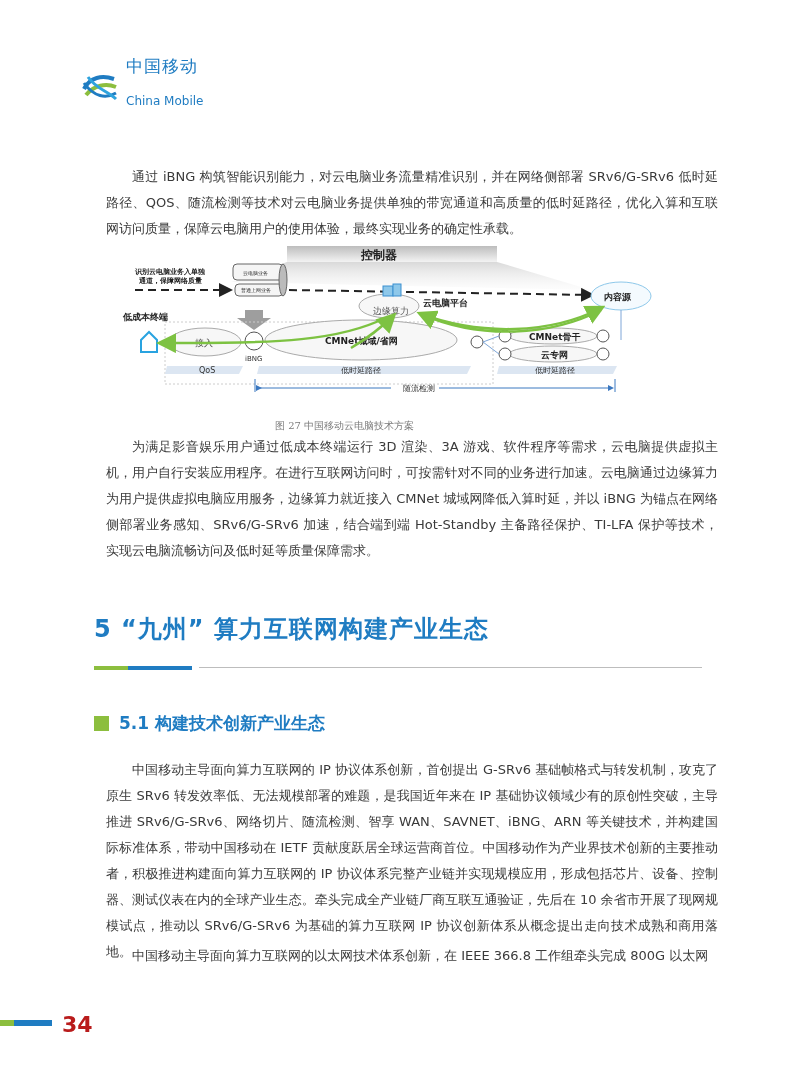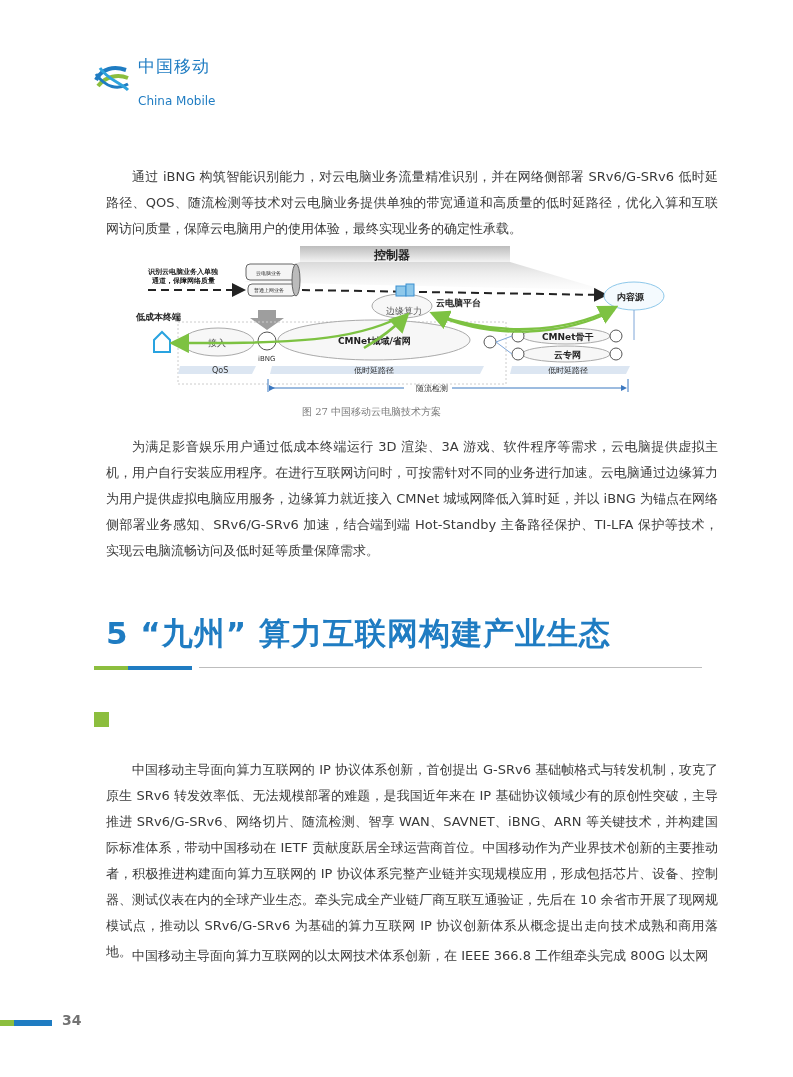"中国移动" .logo { align-items: flex-start -> flex-end; left: 92px -> 80px }
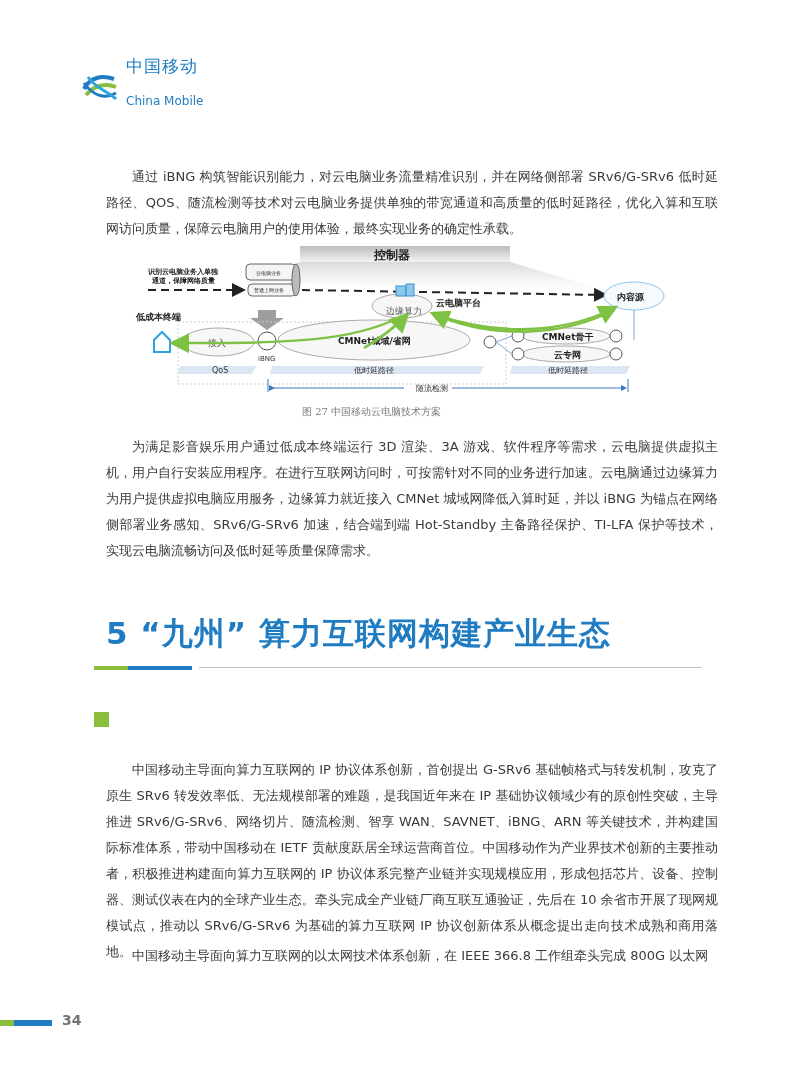"控制器" .figure { left: 134px -> 121px }
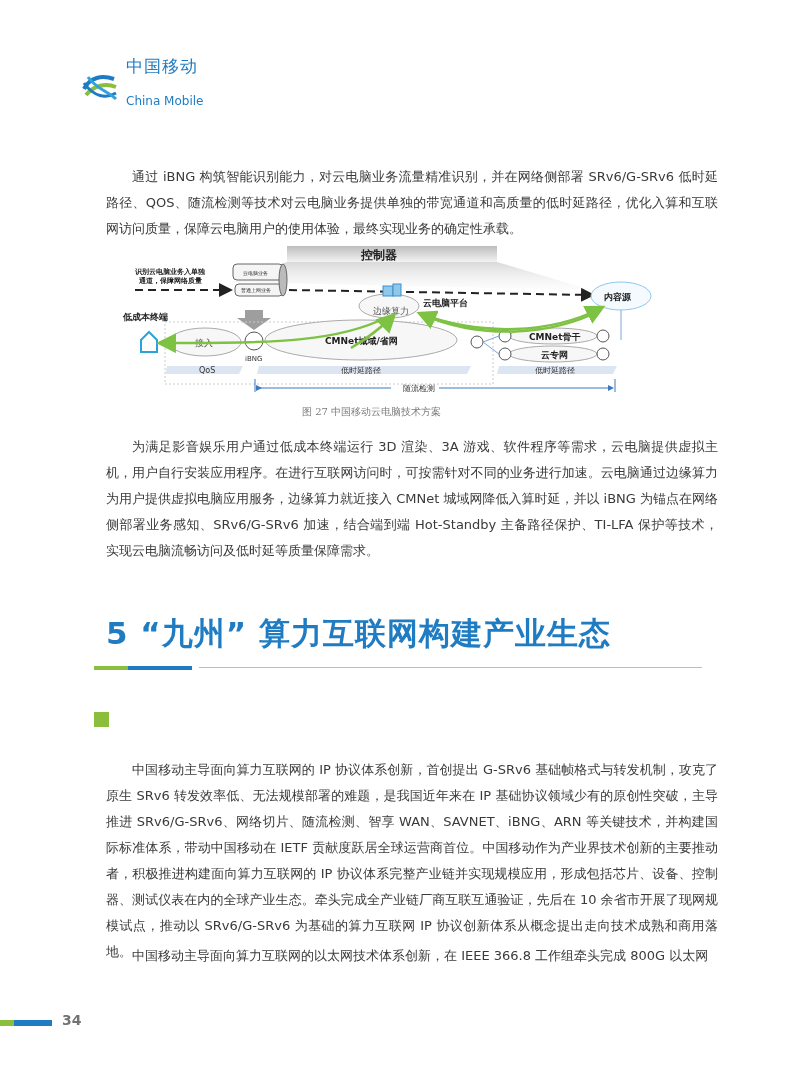"图 27 中国移动云电脑技术方案" .caption { padding-left: 27px -> none; top: 405px -> 419px }
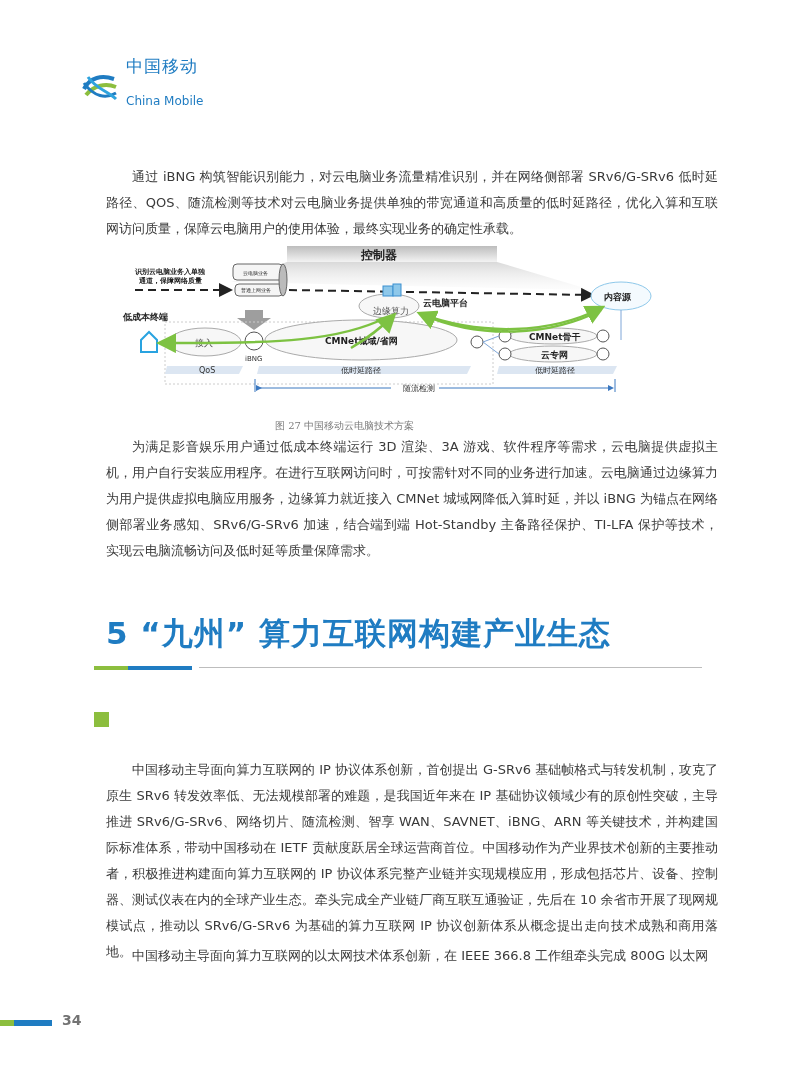"5 “九州” 算力互联网构建产业生态" .chapter-title { font-size: 31px -> 24px; margin-left: 12px -> none }
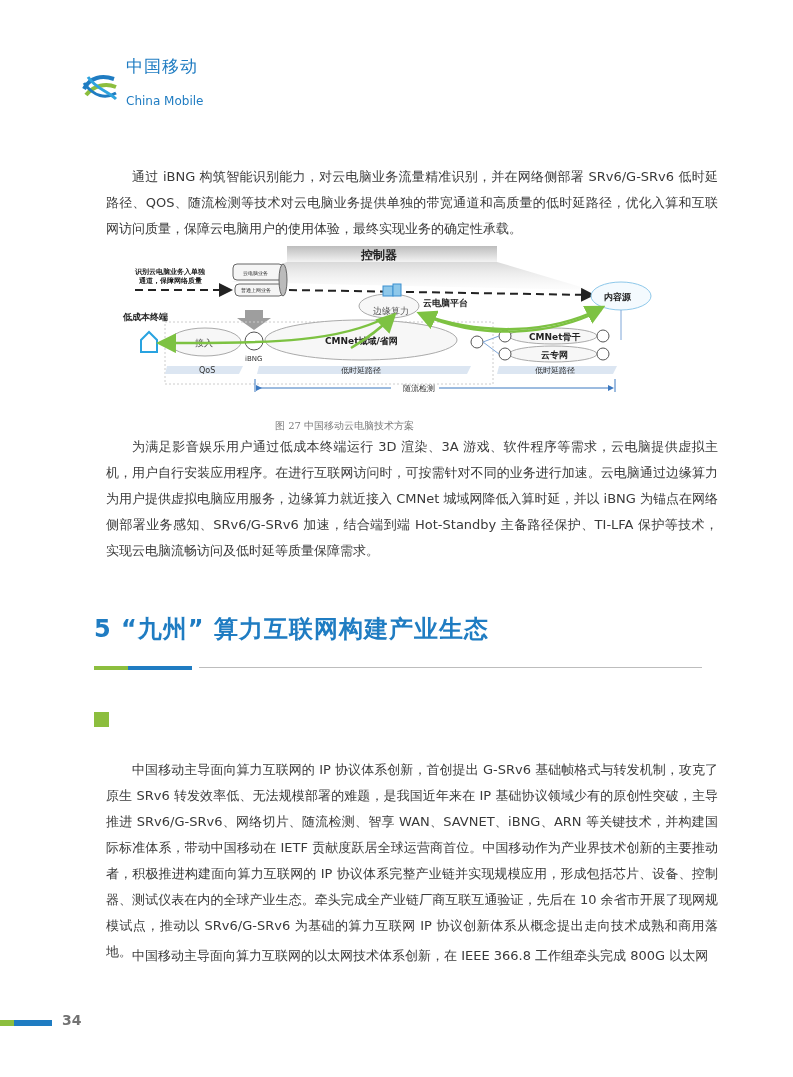"5.1 构建技术创新产业生态" div.section-label { html: none -> <div>5.1 构建技术创新产业生态</div> }
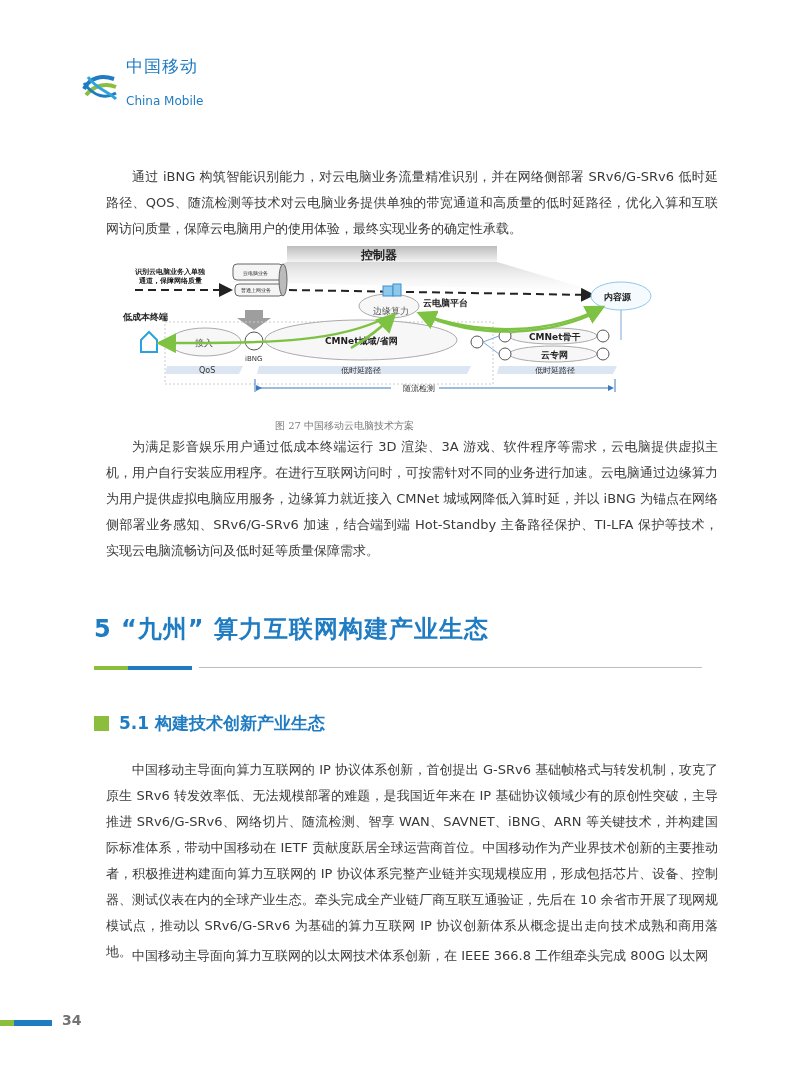"34" .page-num { color: #737373 -> #b91c1c; font-size: 14px -> 22px }
